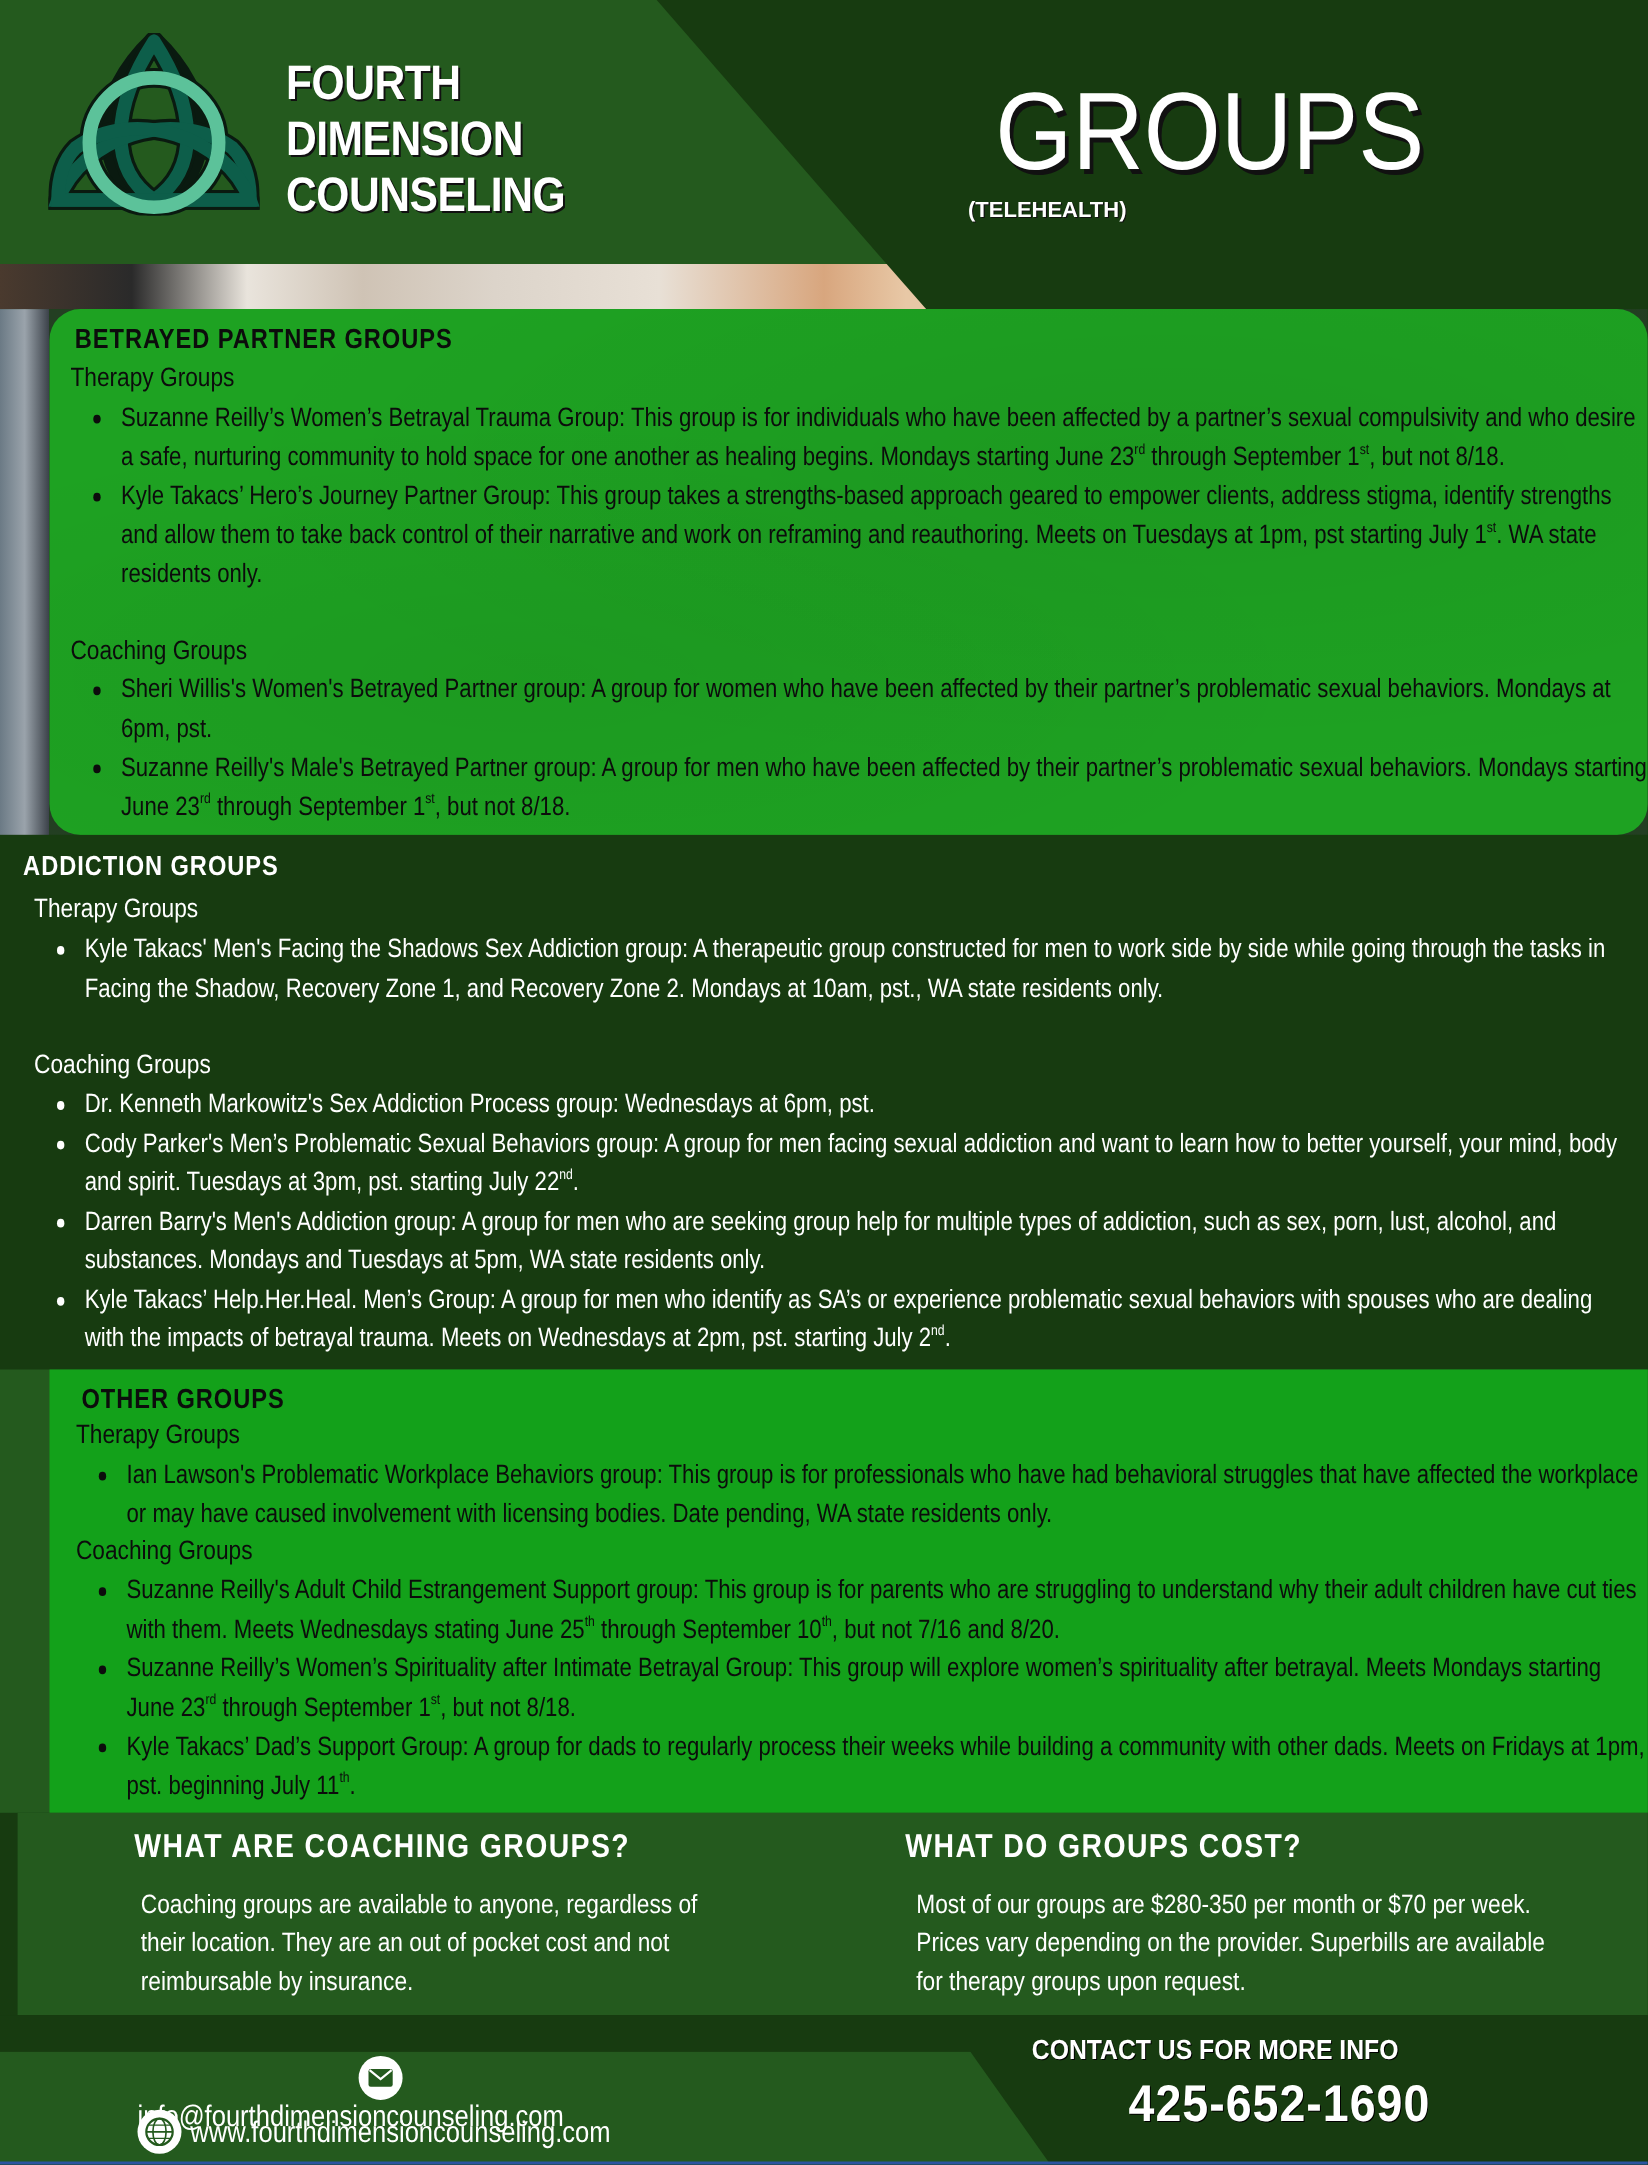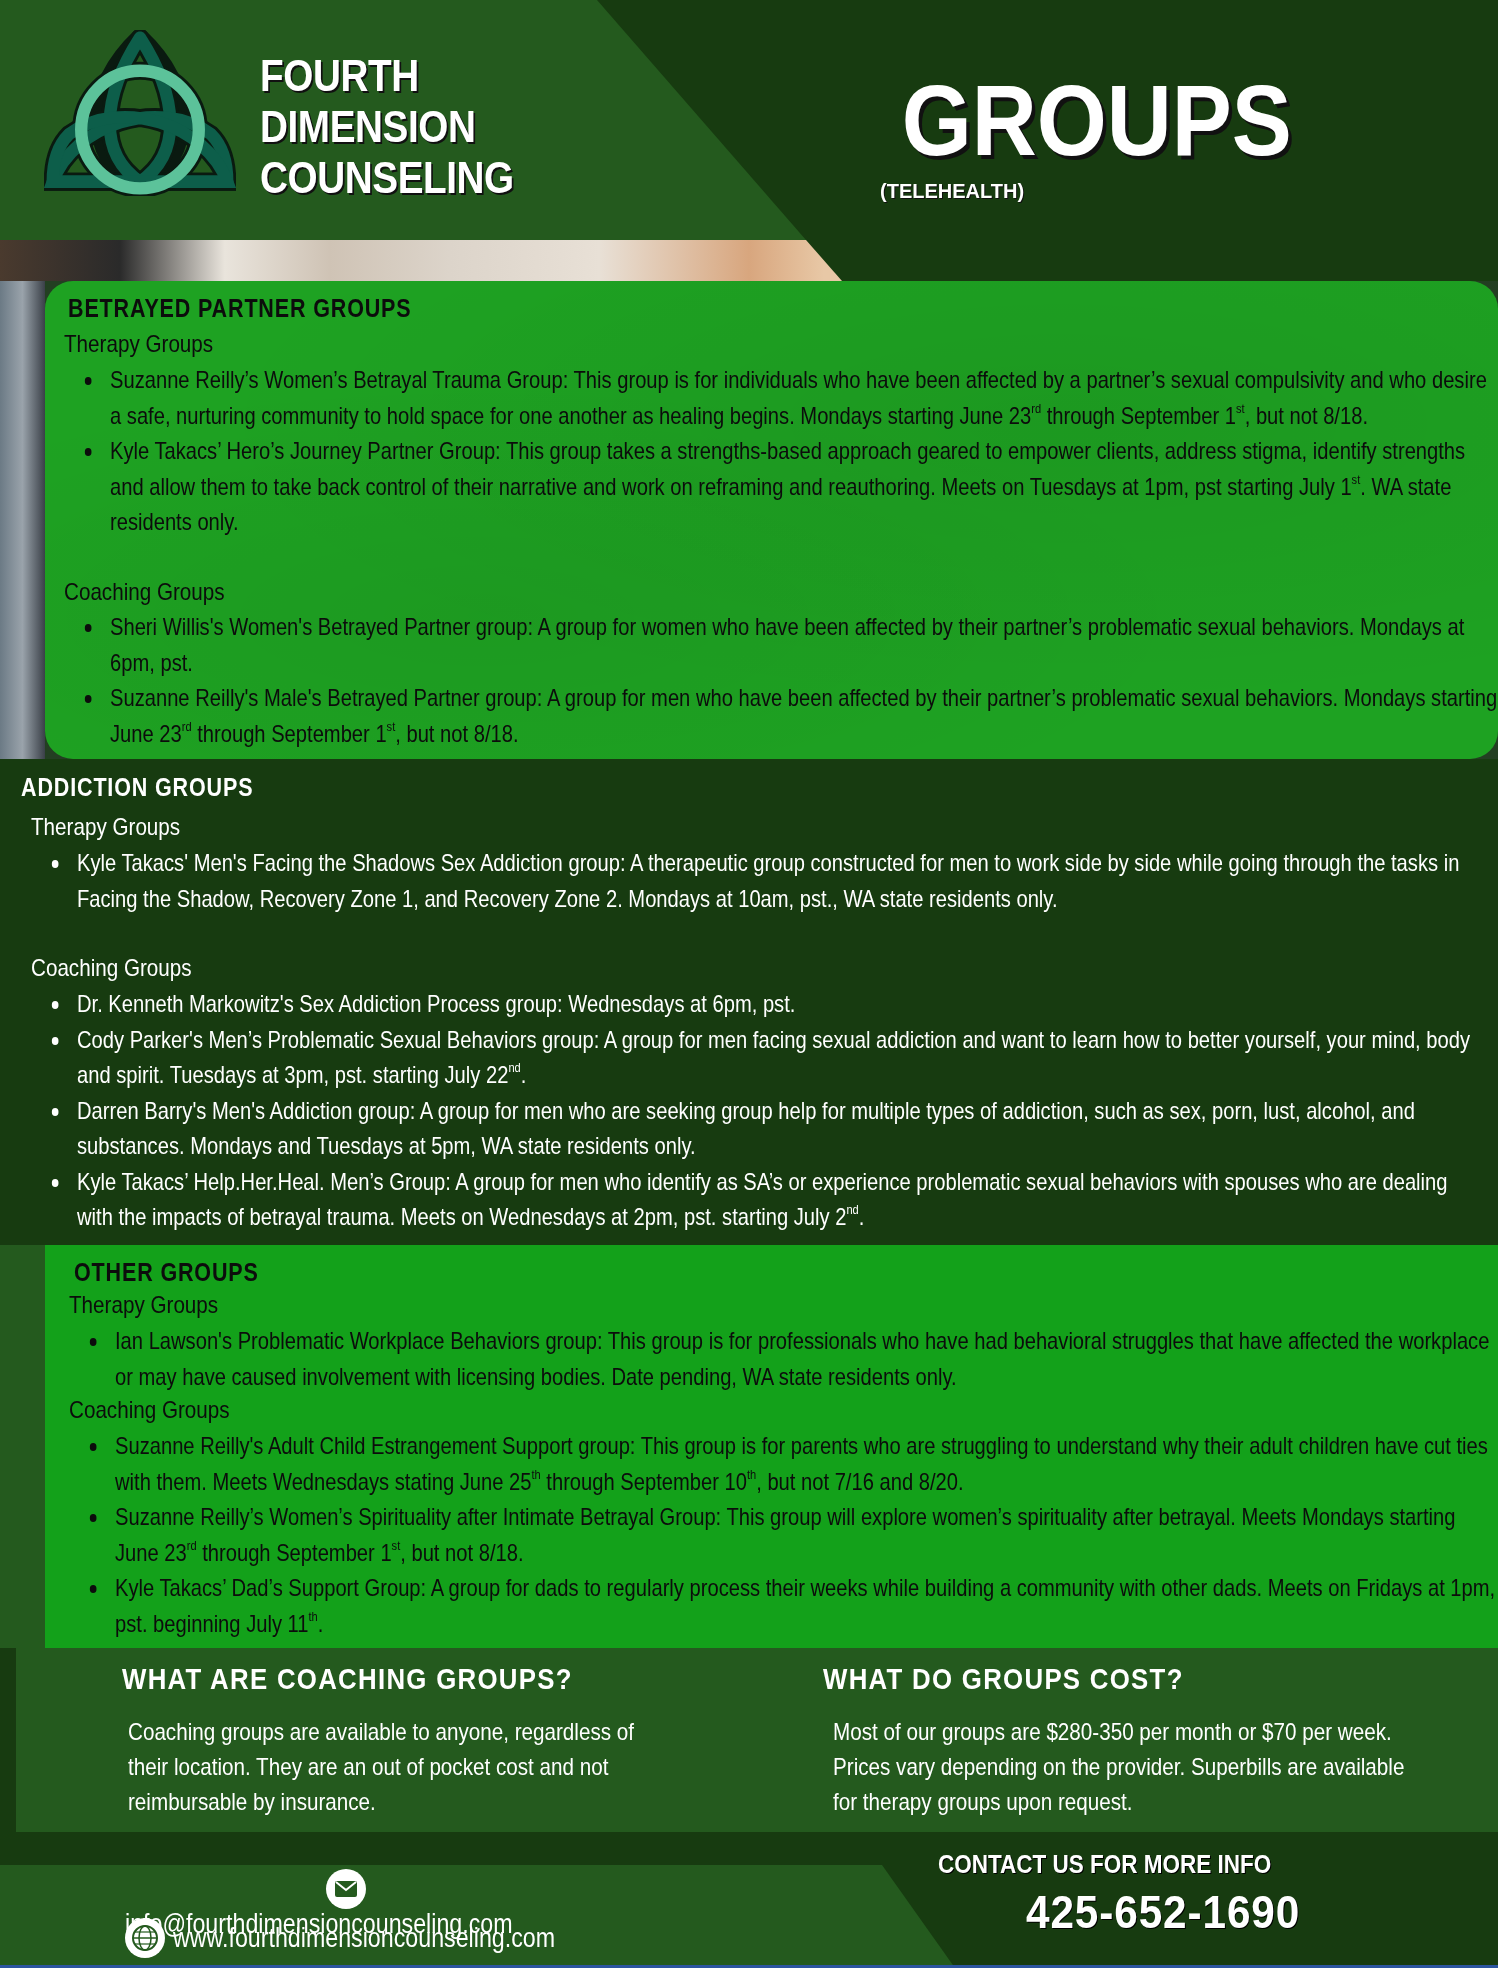"GROUPS" #title { font-weight: bold -> normal; text-align: none -> center }
